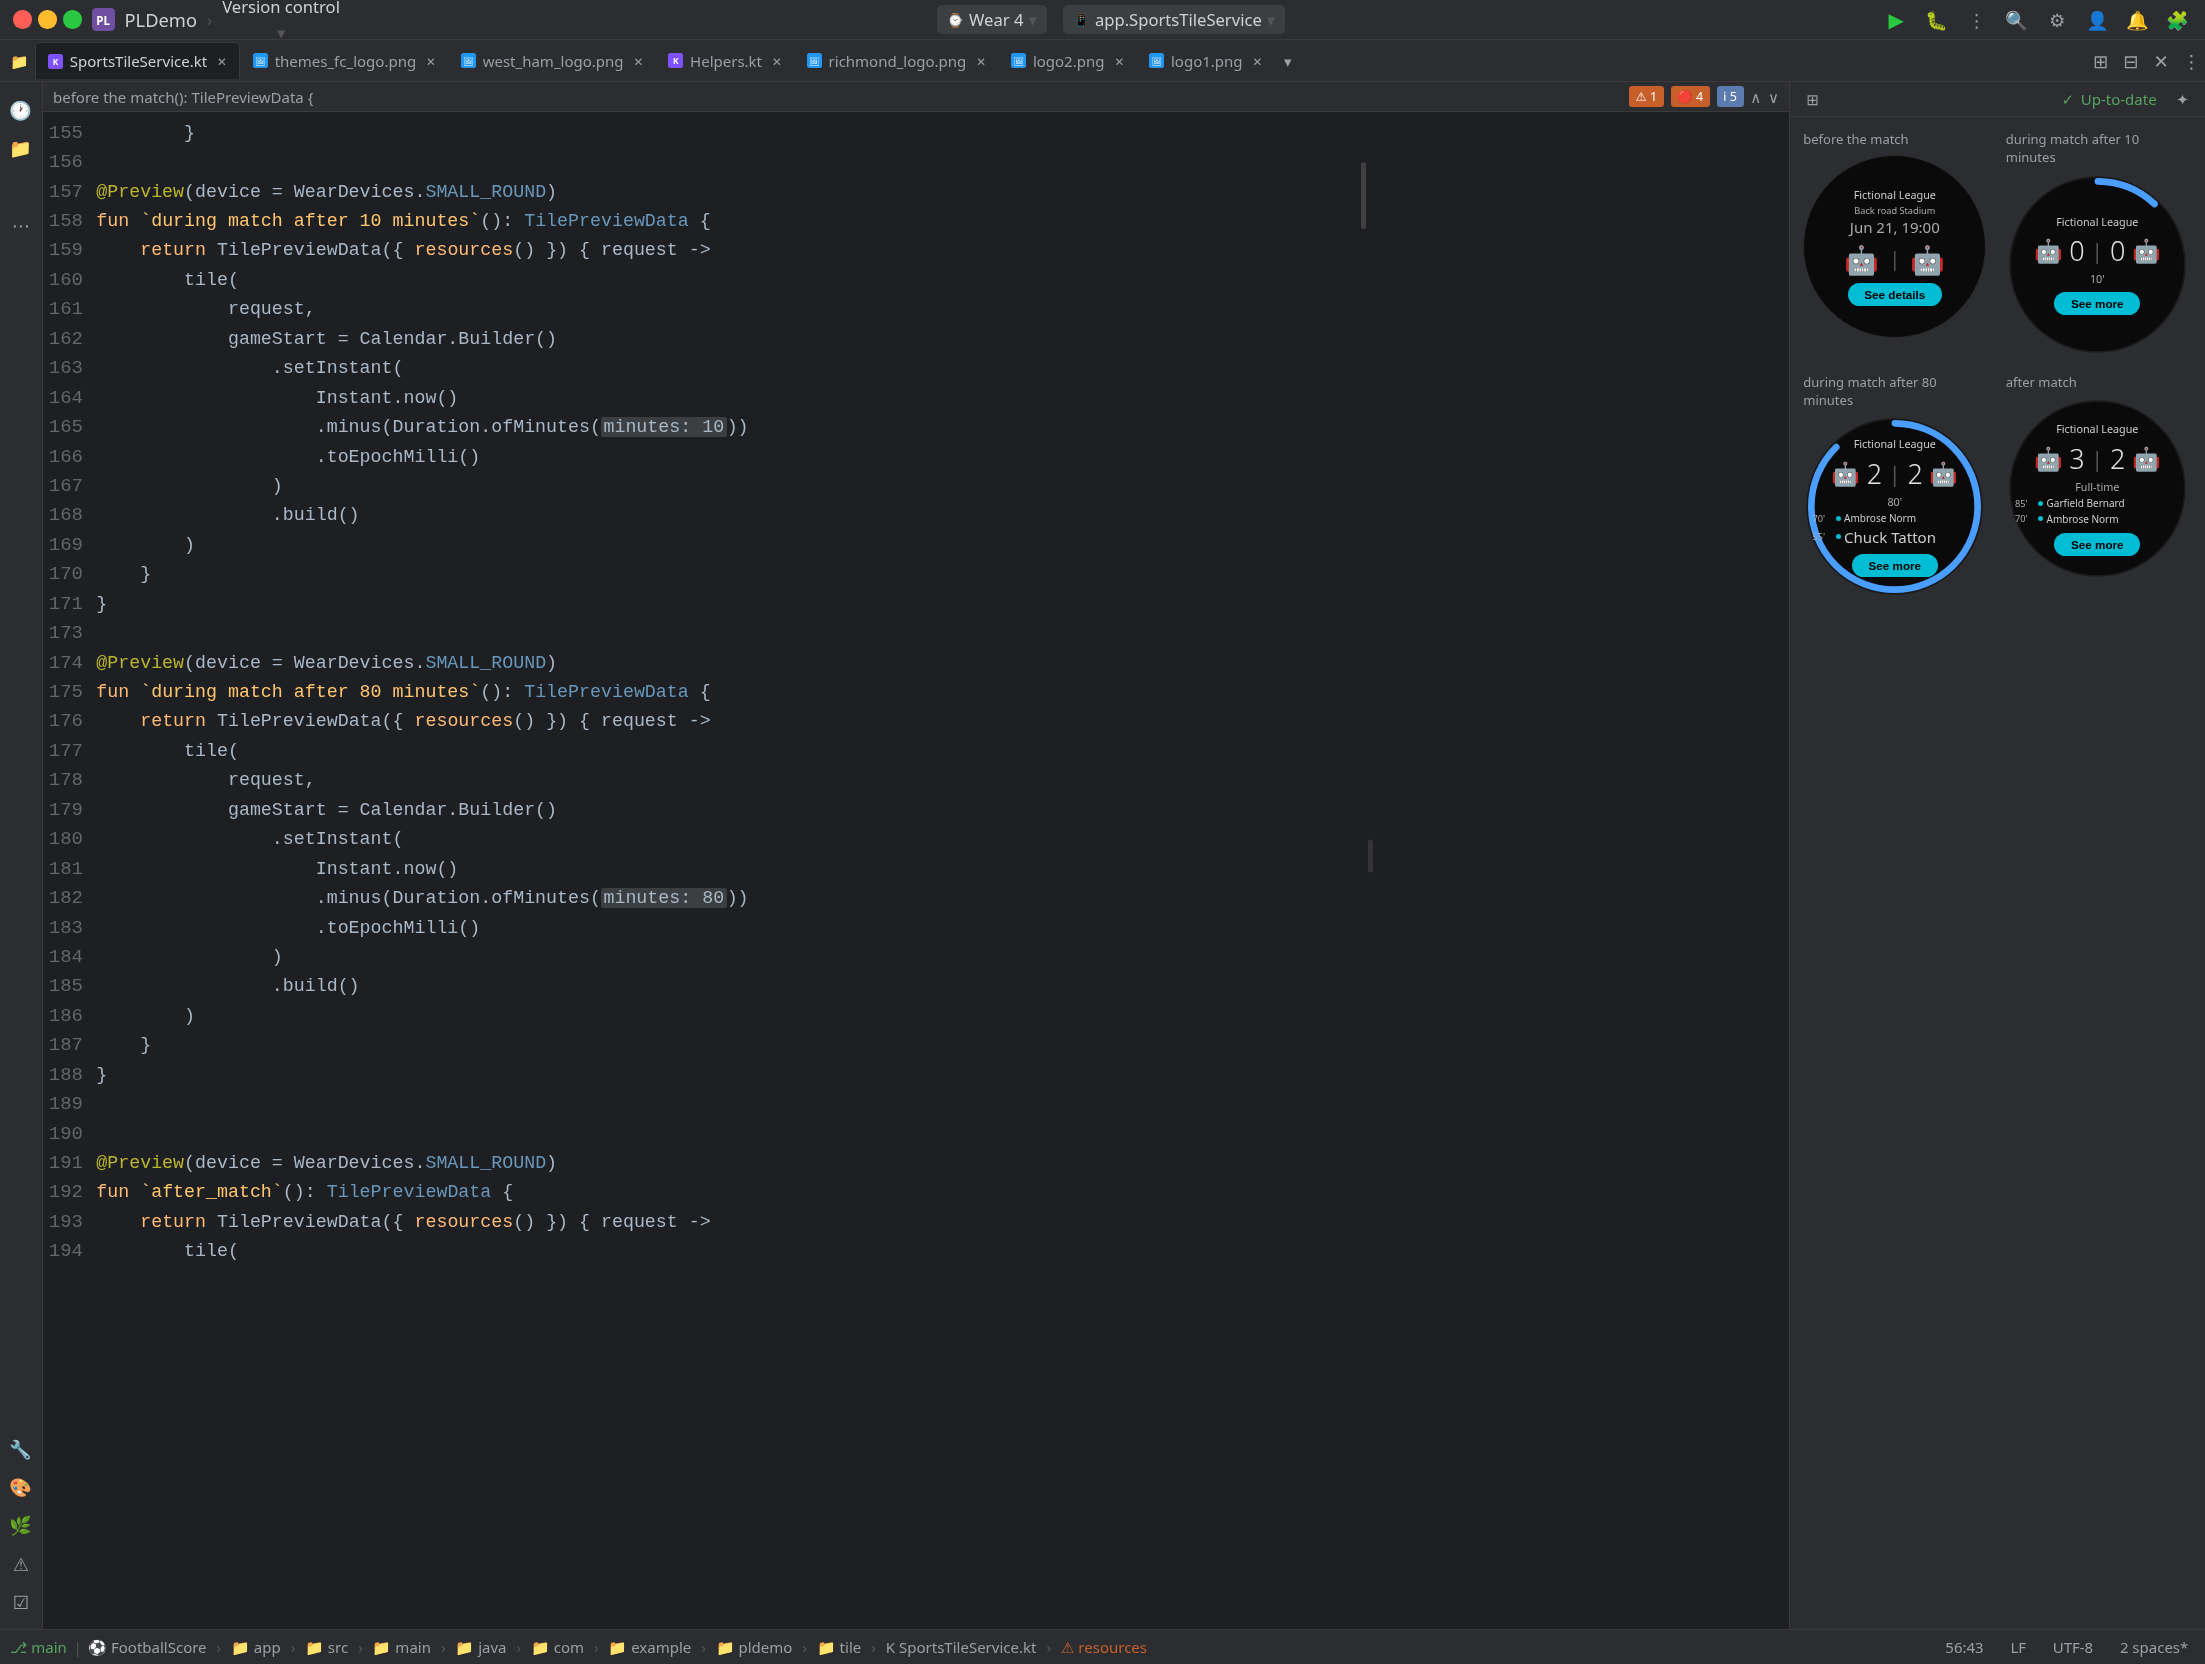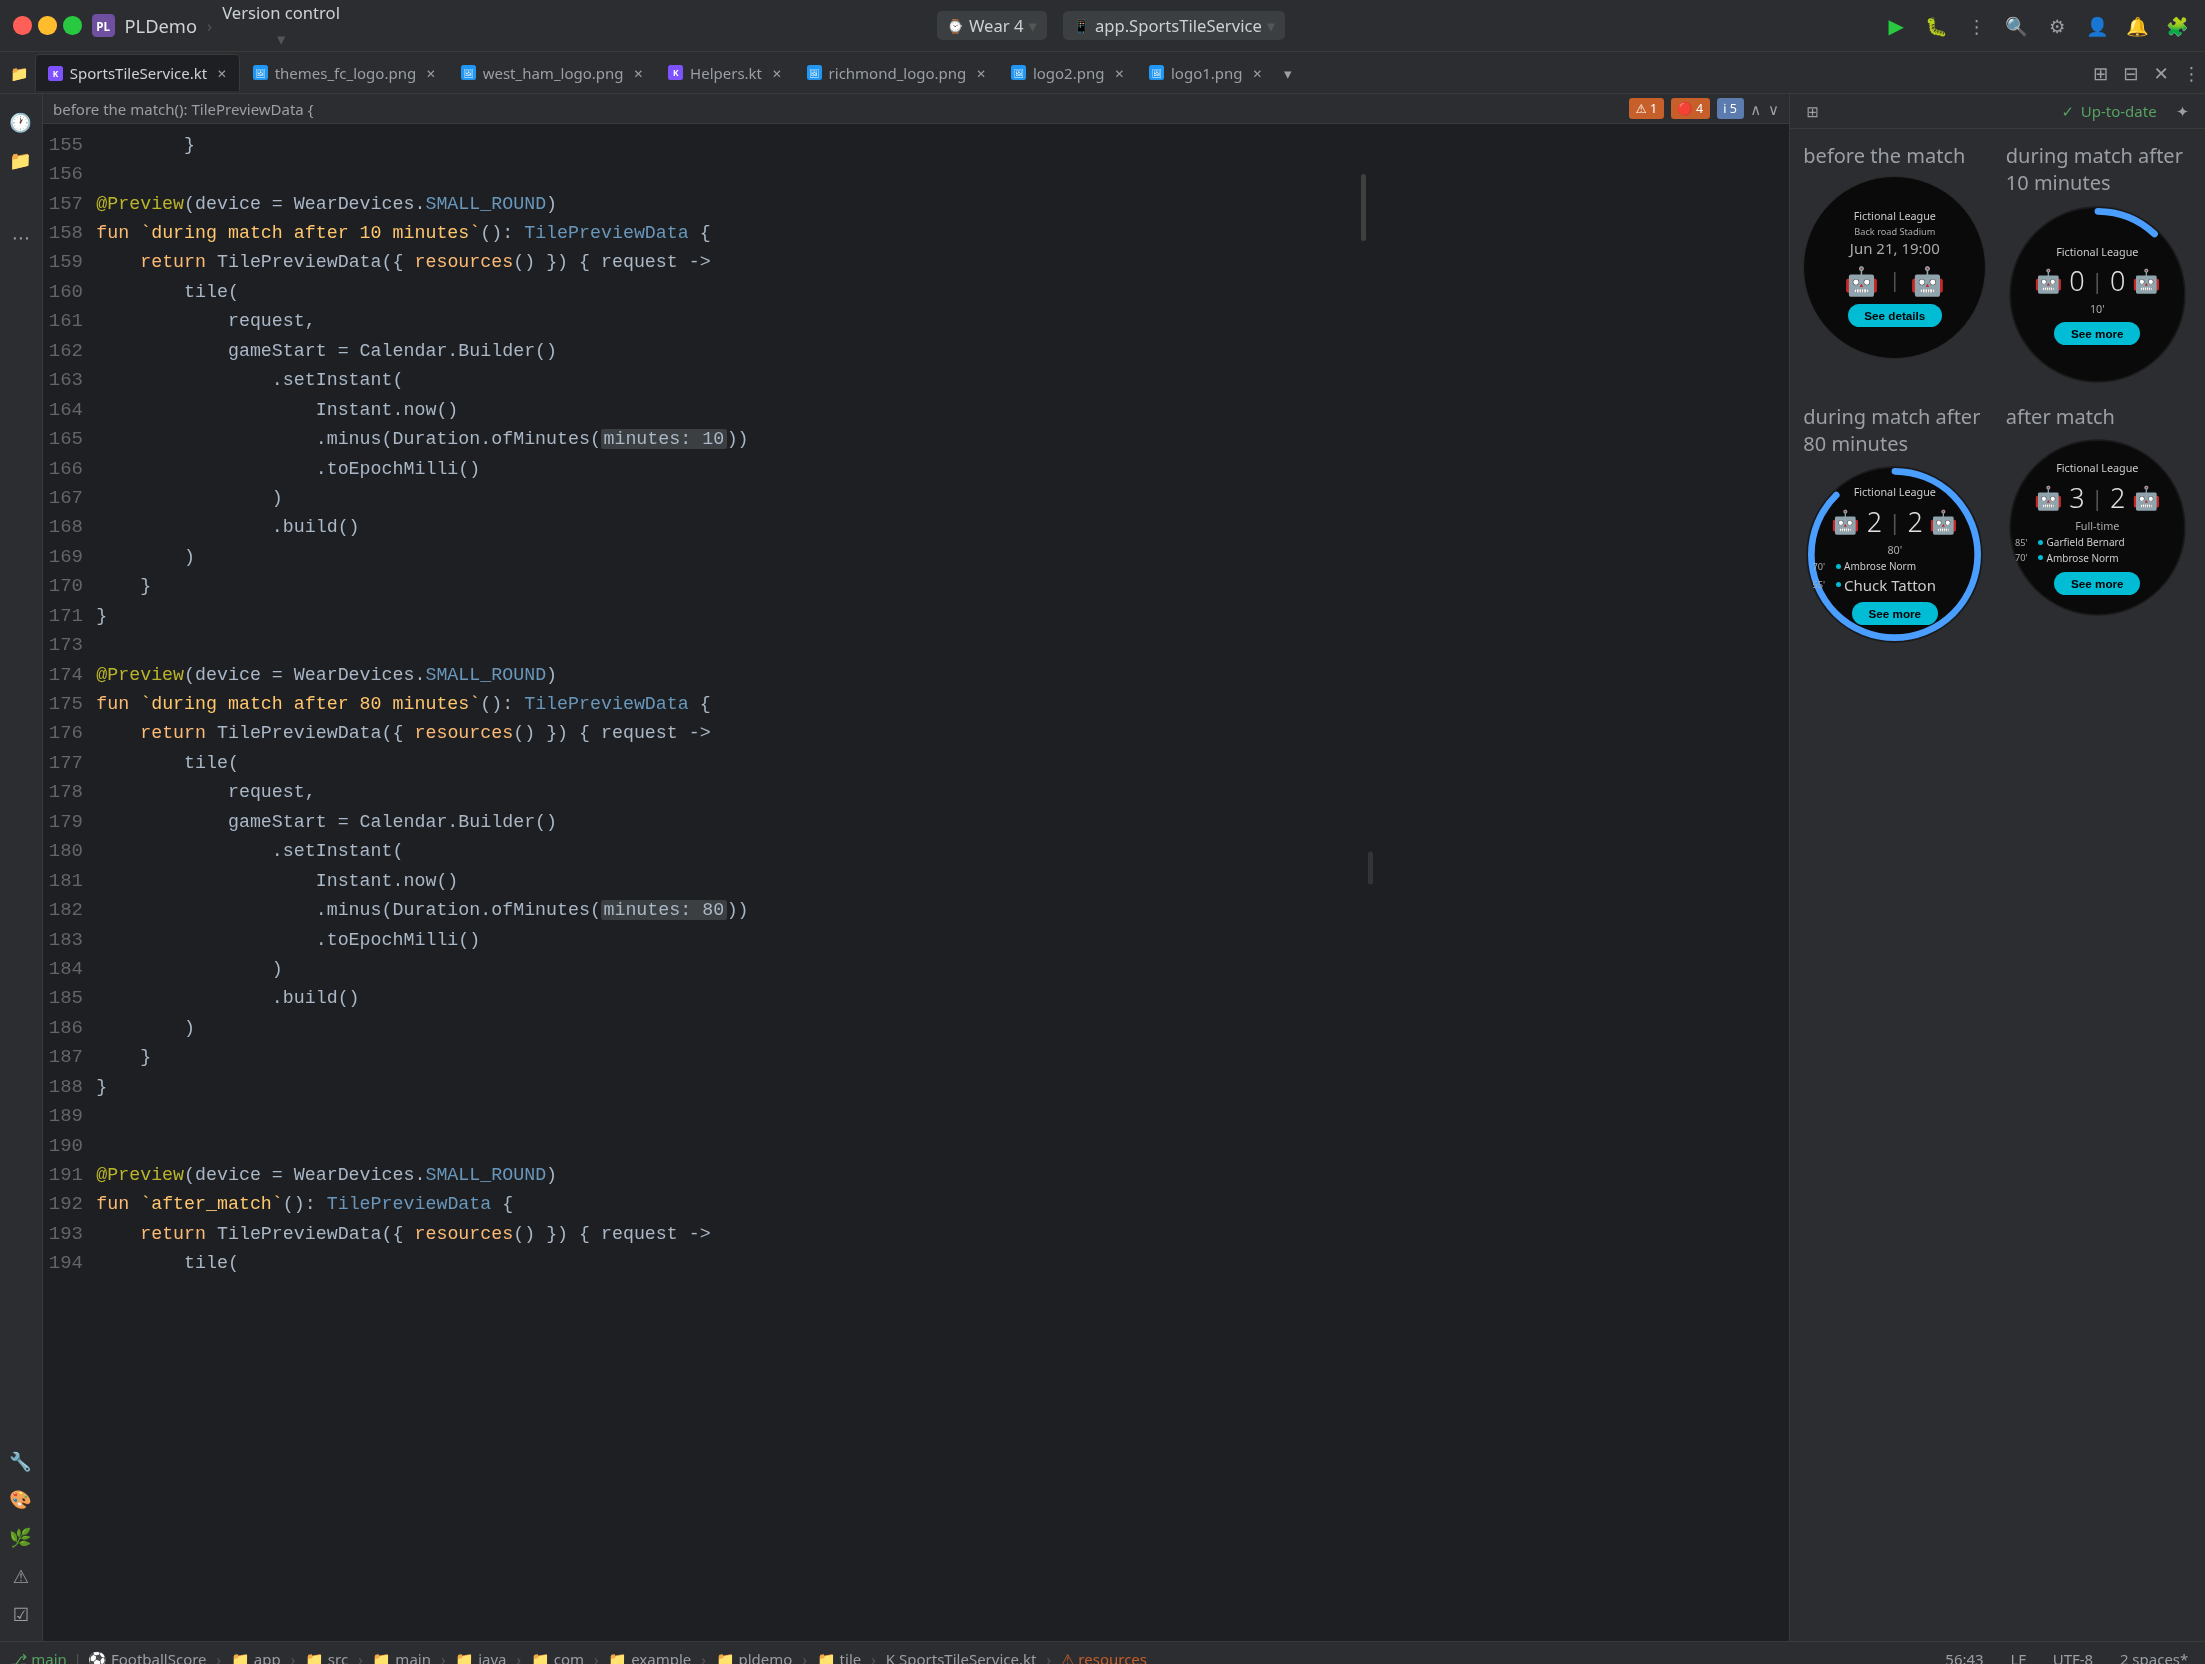"PL" .titlebar { height: 52px -> 40px }
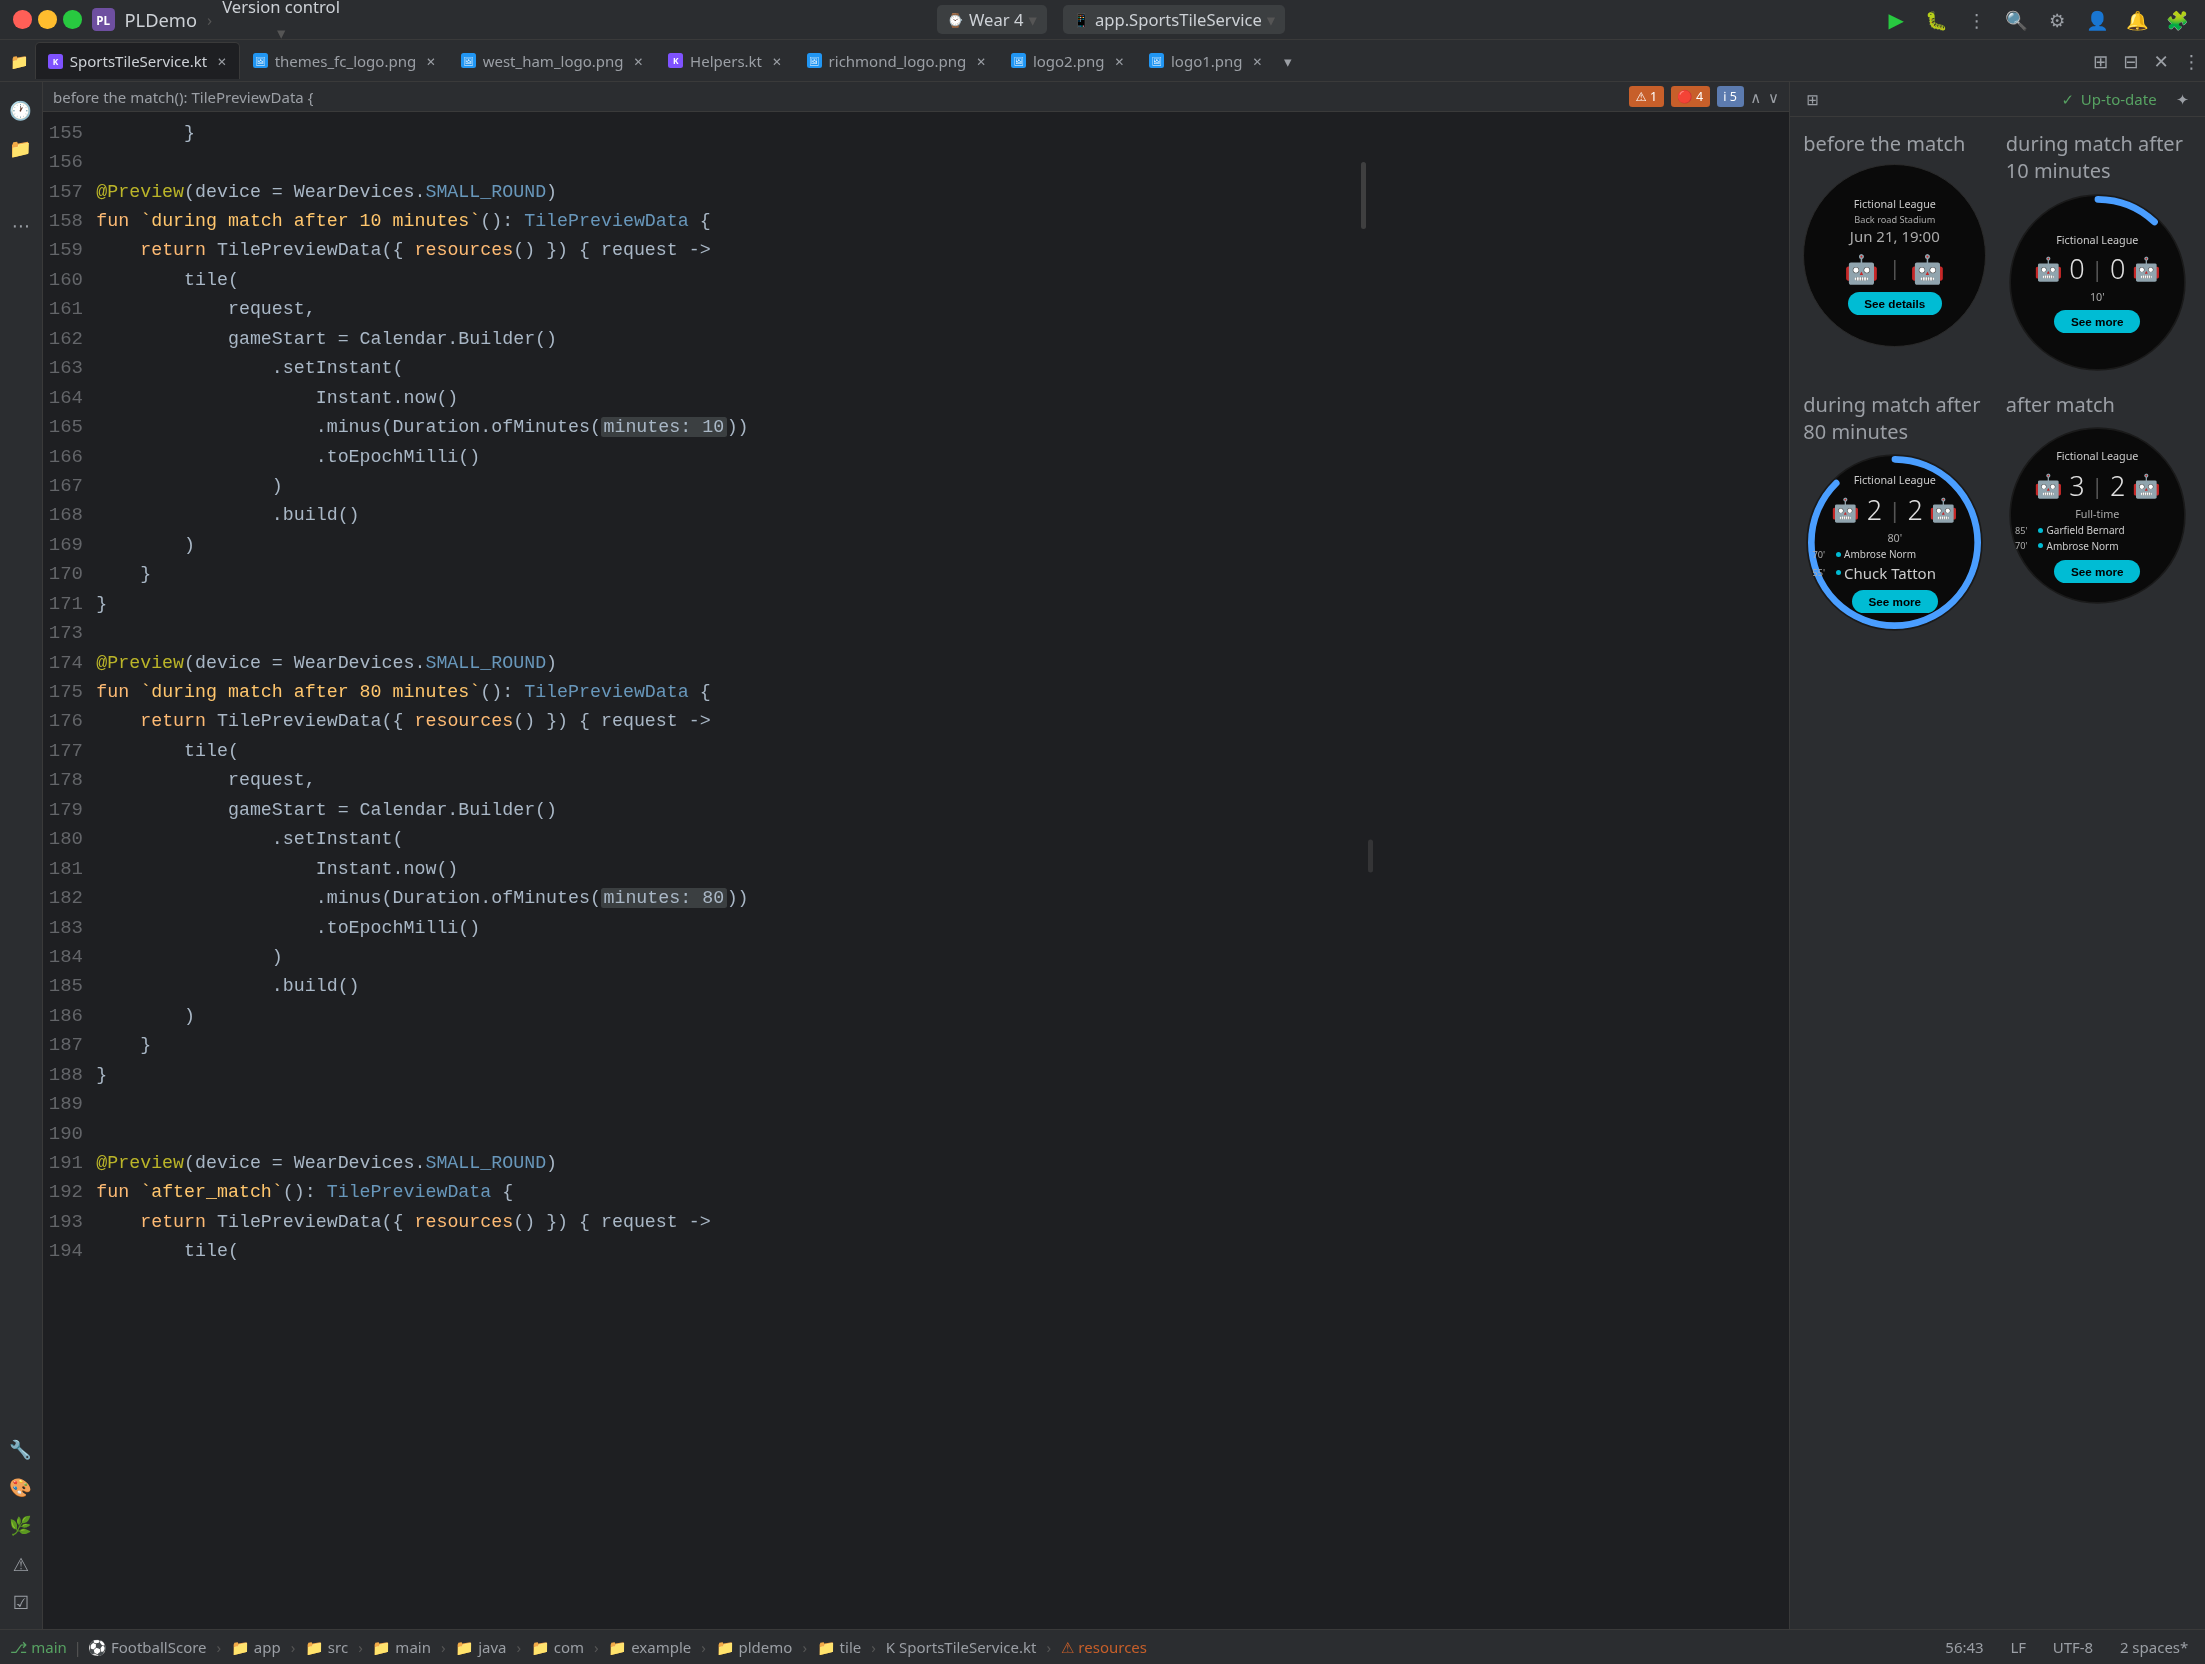"before the match" .preview-label { font-size: 20px -> 13px }
